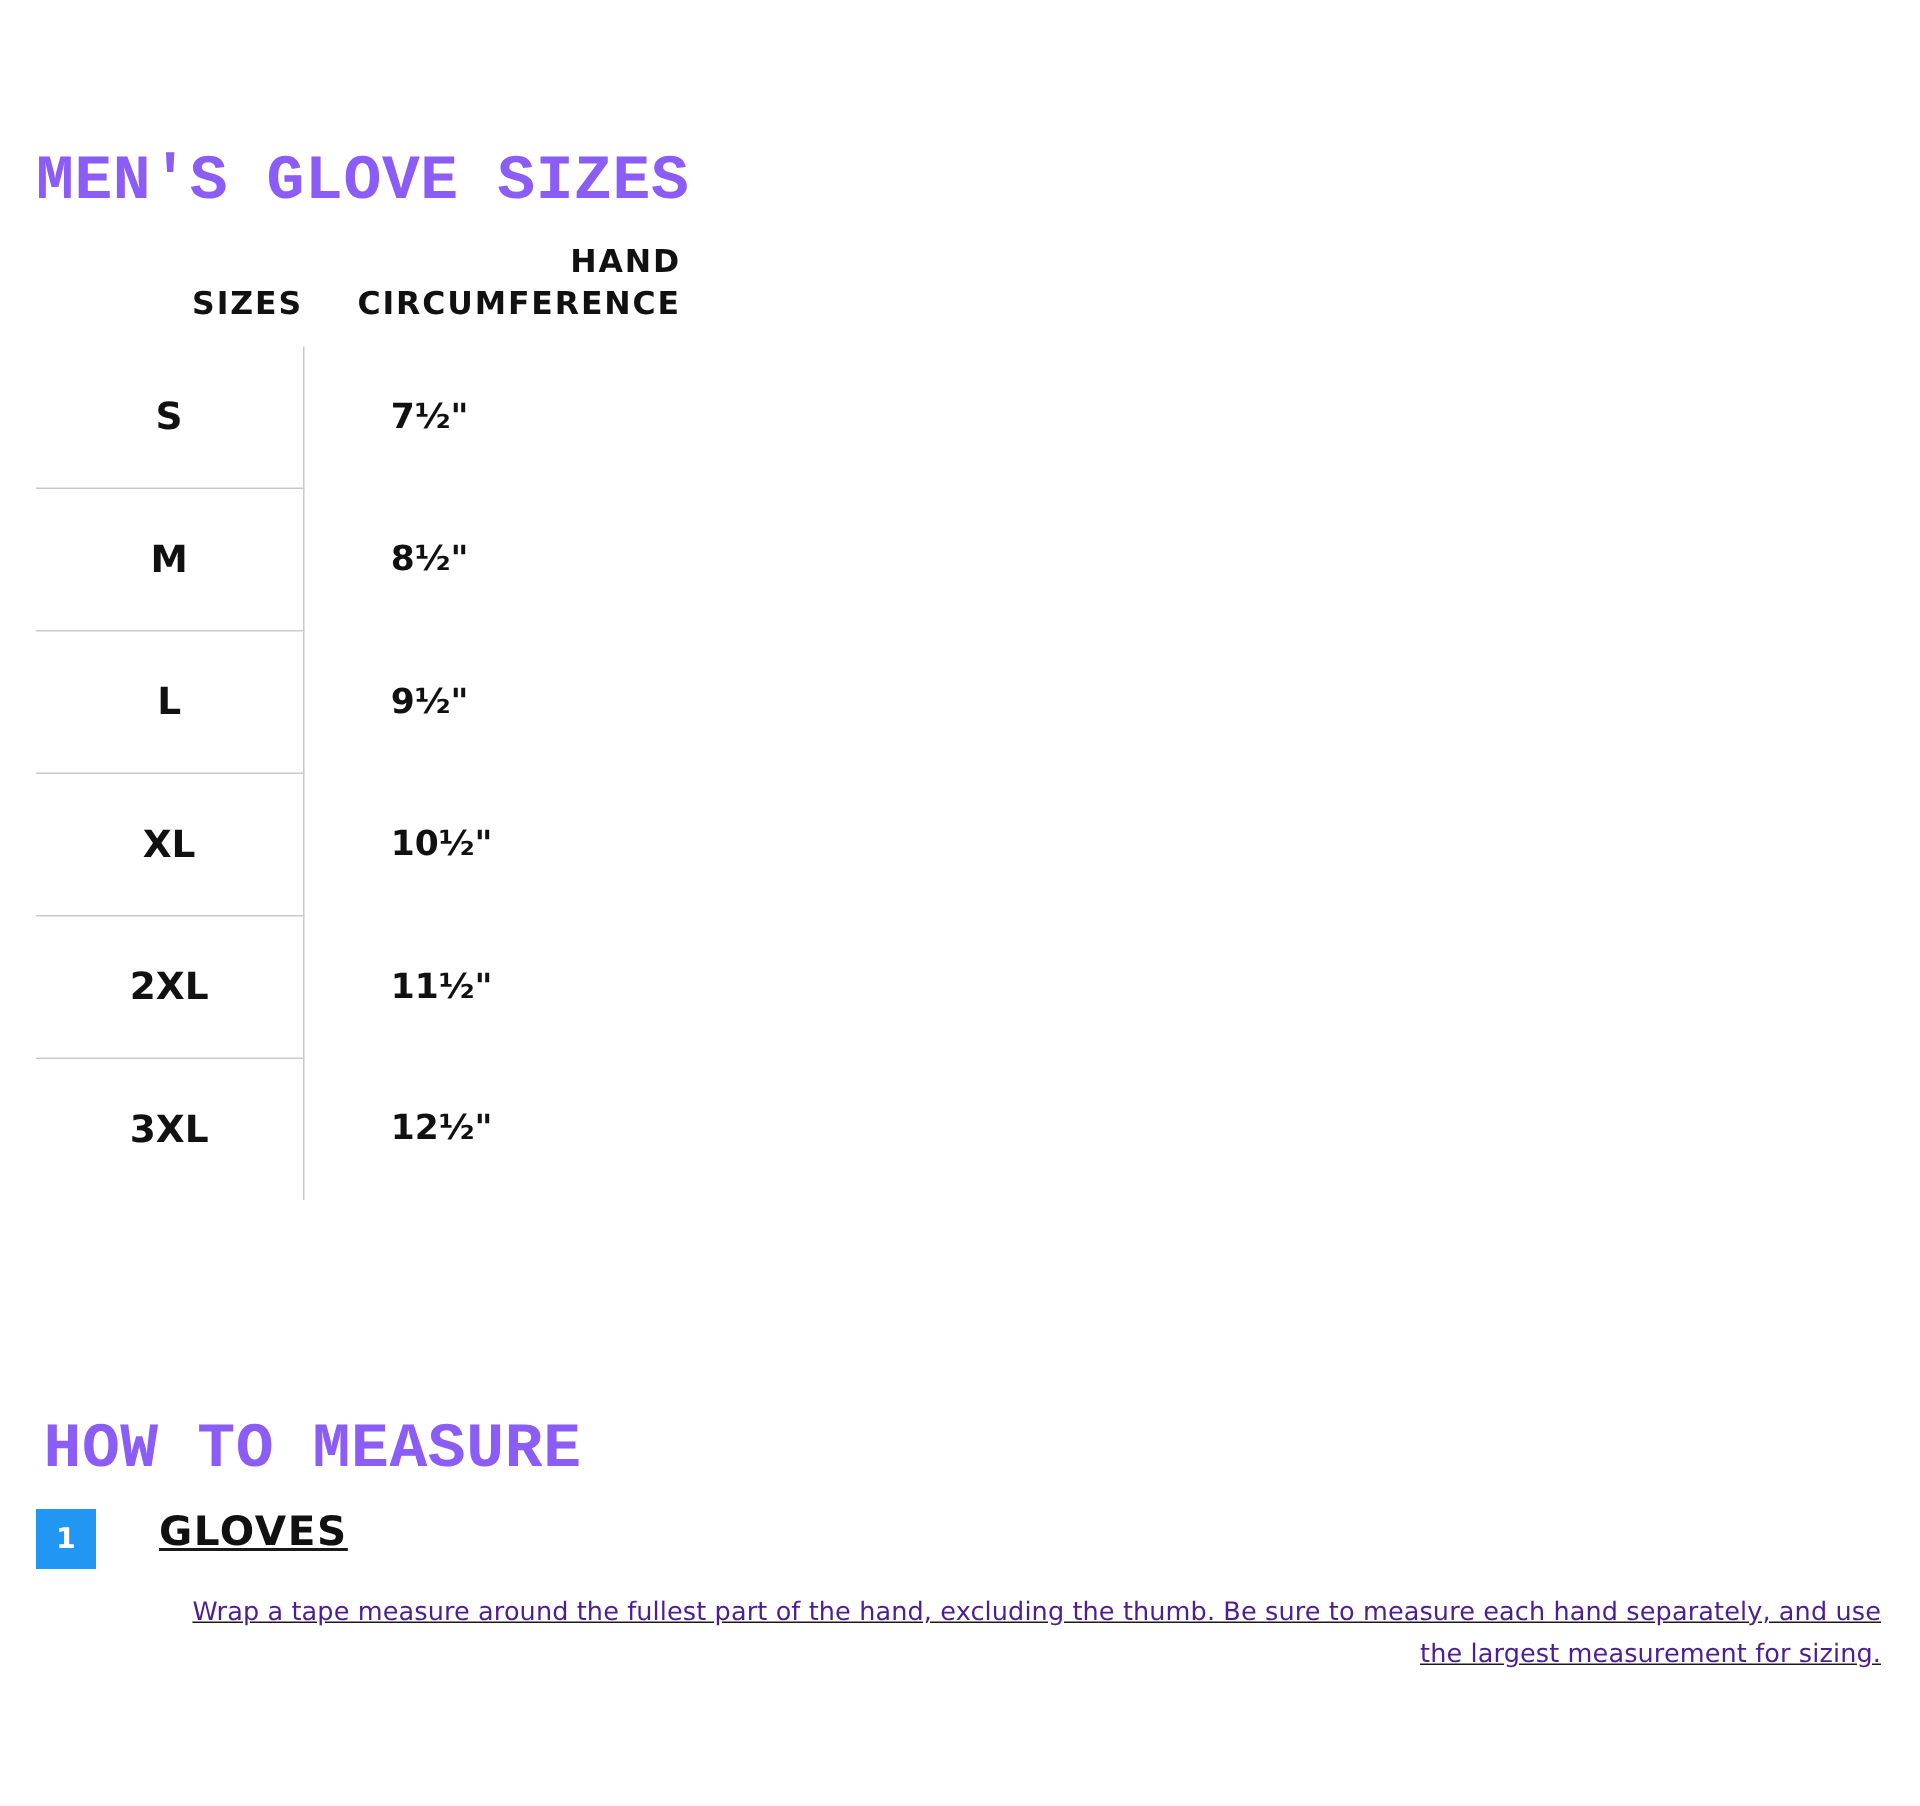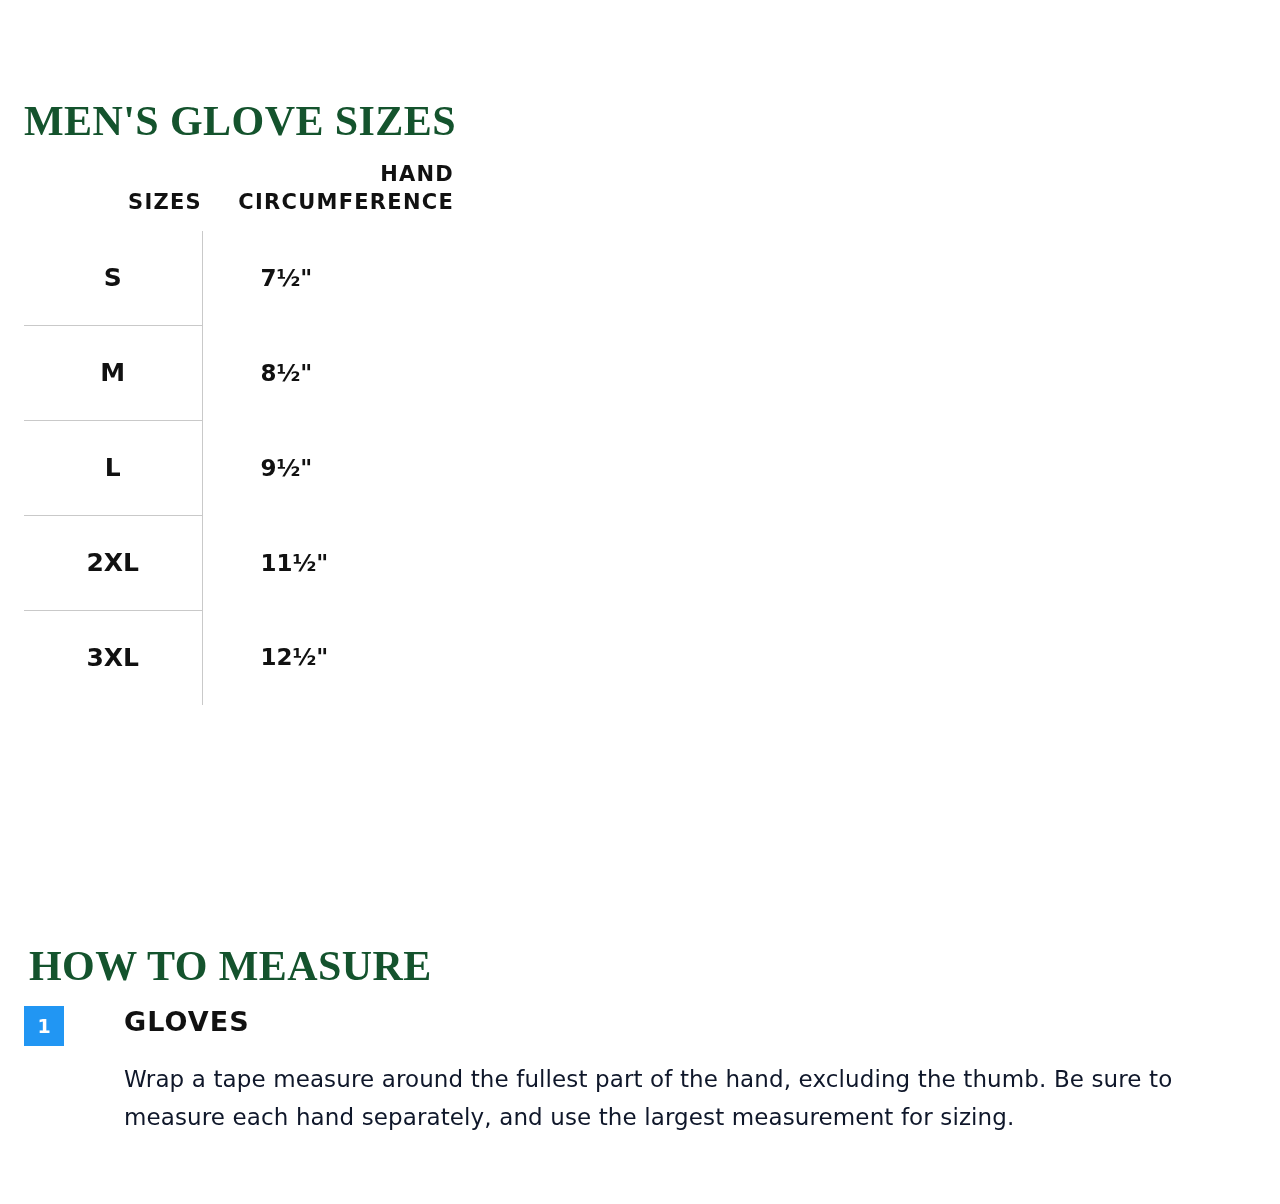"MEN'S GLOVE SIZES" .title { color: #14532d -> #8b5cf6; font-family: Liberation Serif, serif -> Liberation Mono, monospace }
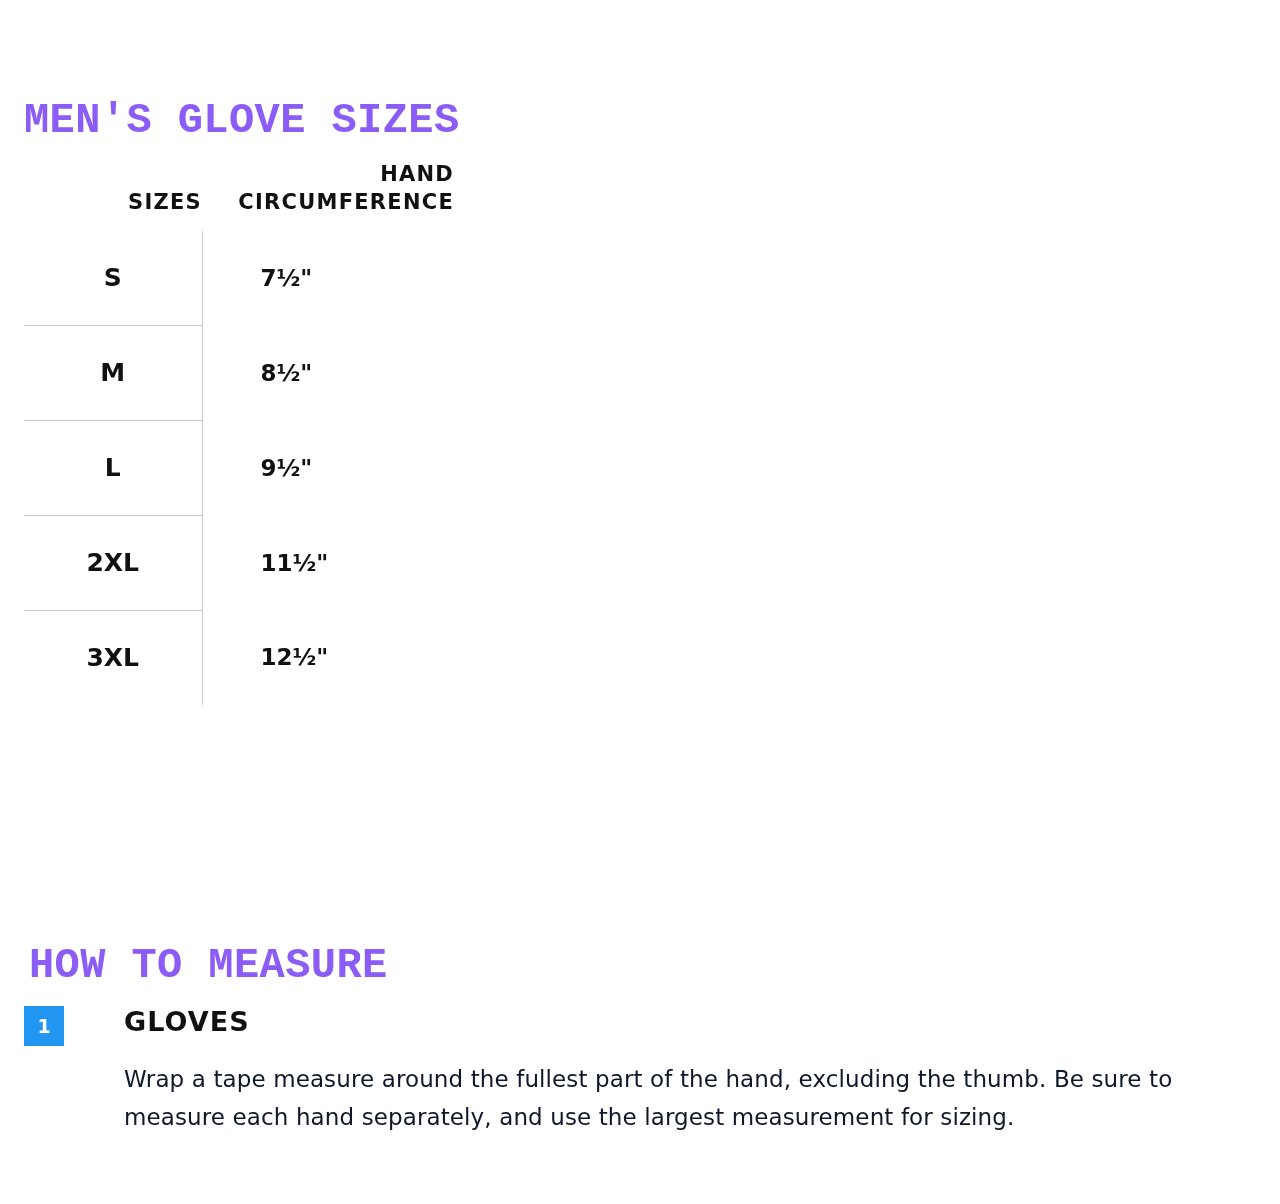"XL" tr { html: none -> <tr> <td>XL</td> <td>10½"</td> </tr> }
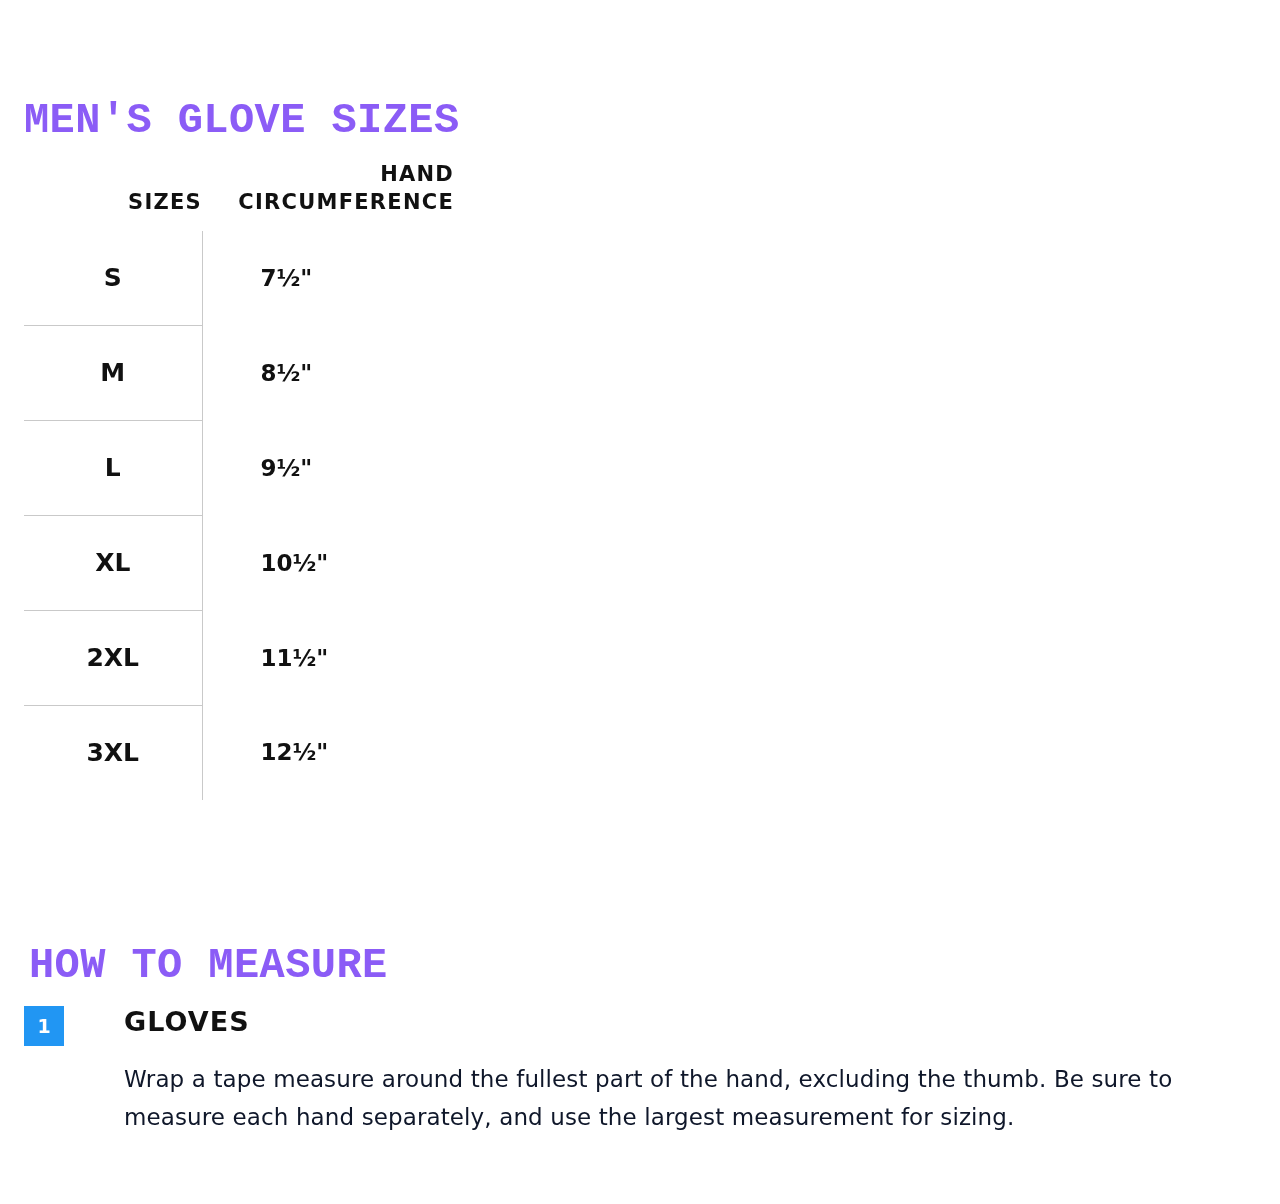"GLOVES" .step-body { margin-left: 60px -> 42px; text-decoration: none -> underline }
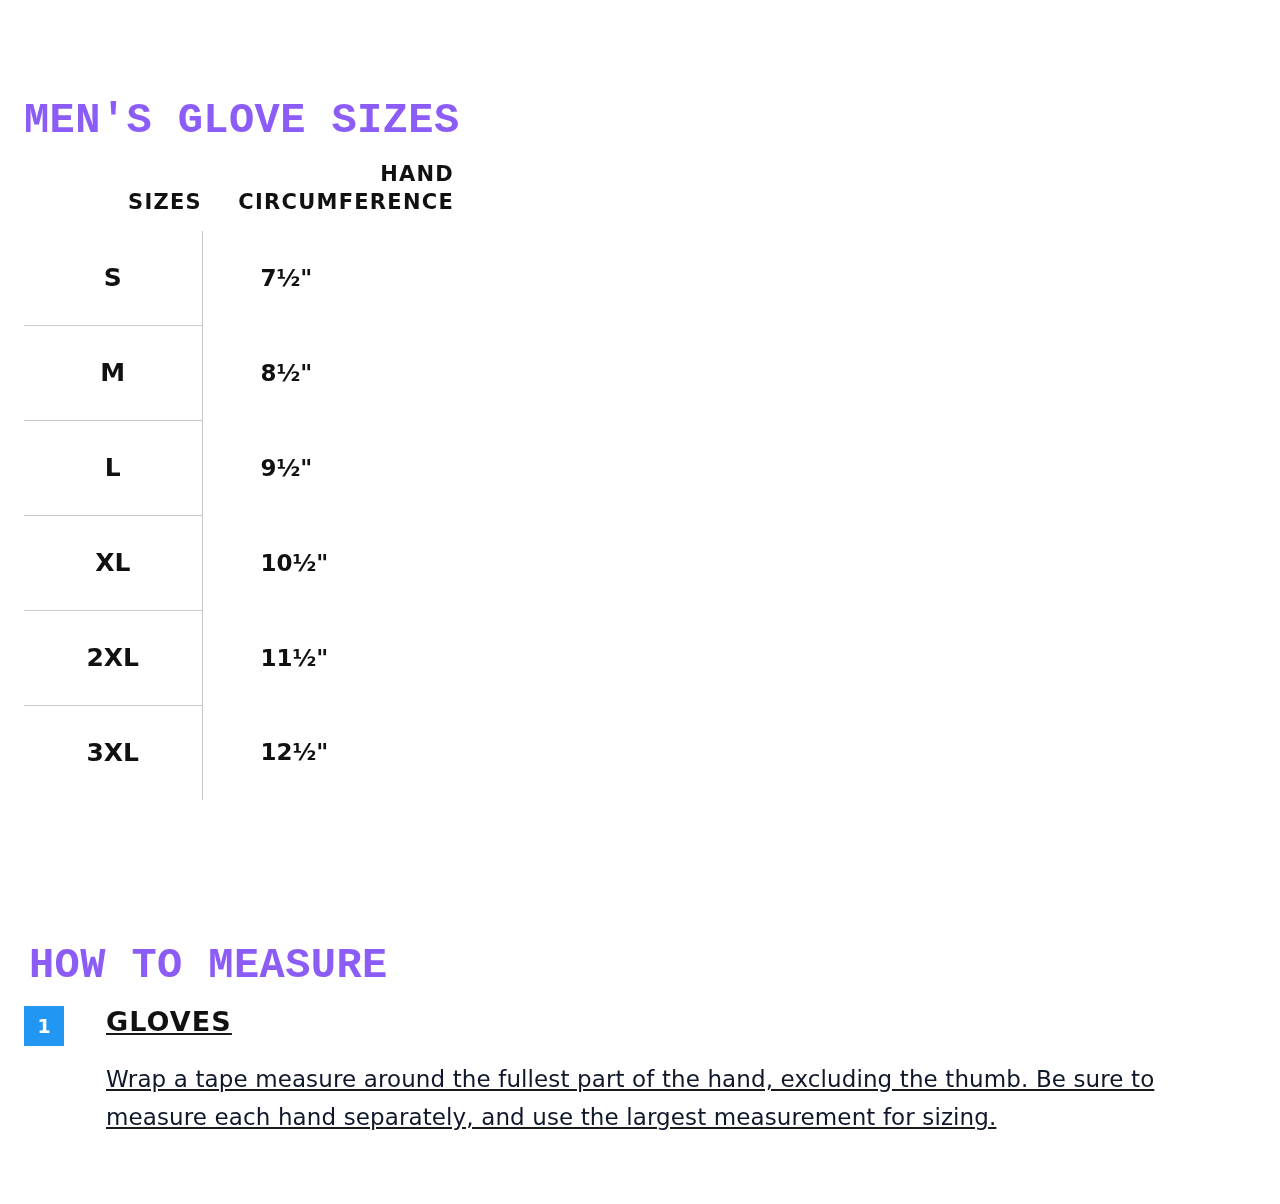"Wrap a tape measure around" .step-text { color: #0f172a -> #4c1d95; font-size: 23px -> 17px; text-align: none -> right }
